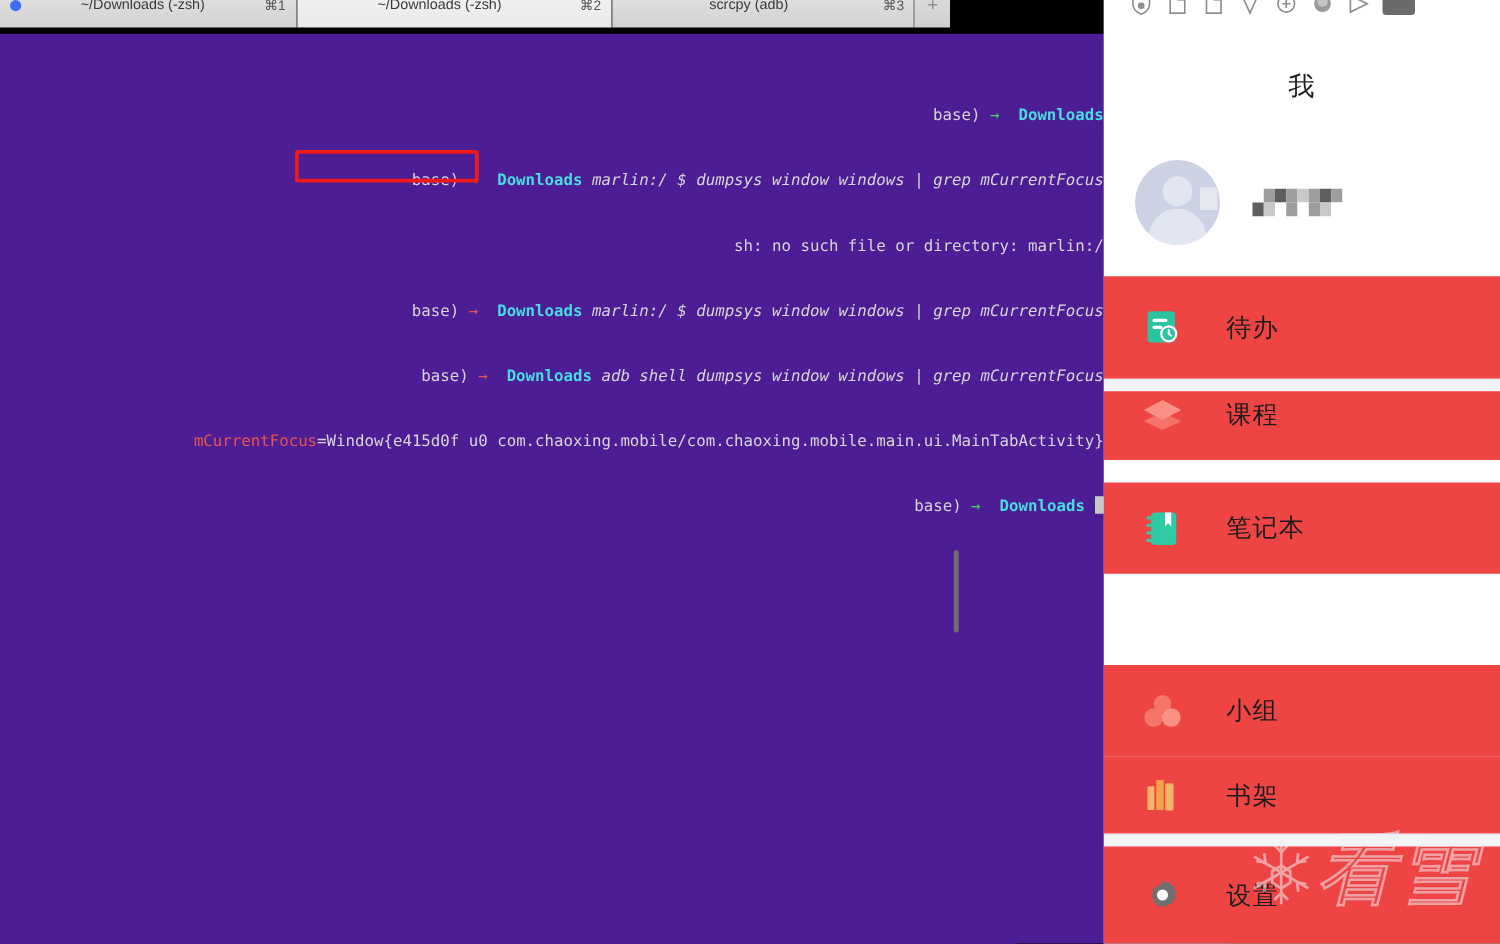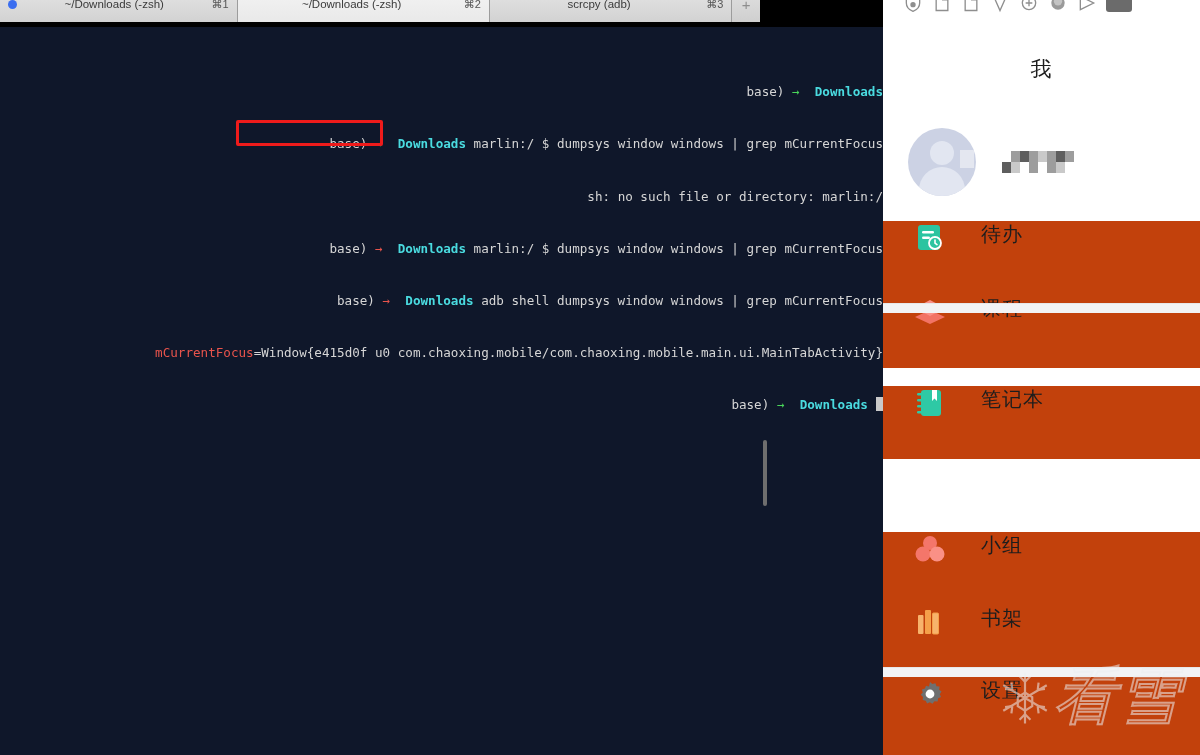"~/Downloads (-zsh)" .terminal { background: #0f172a -> #4c1d95 }
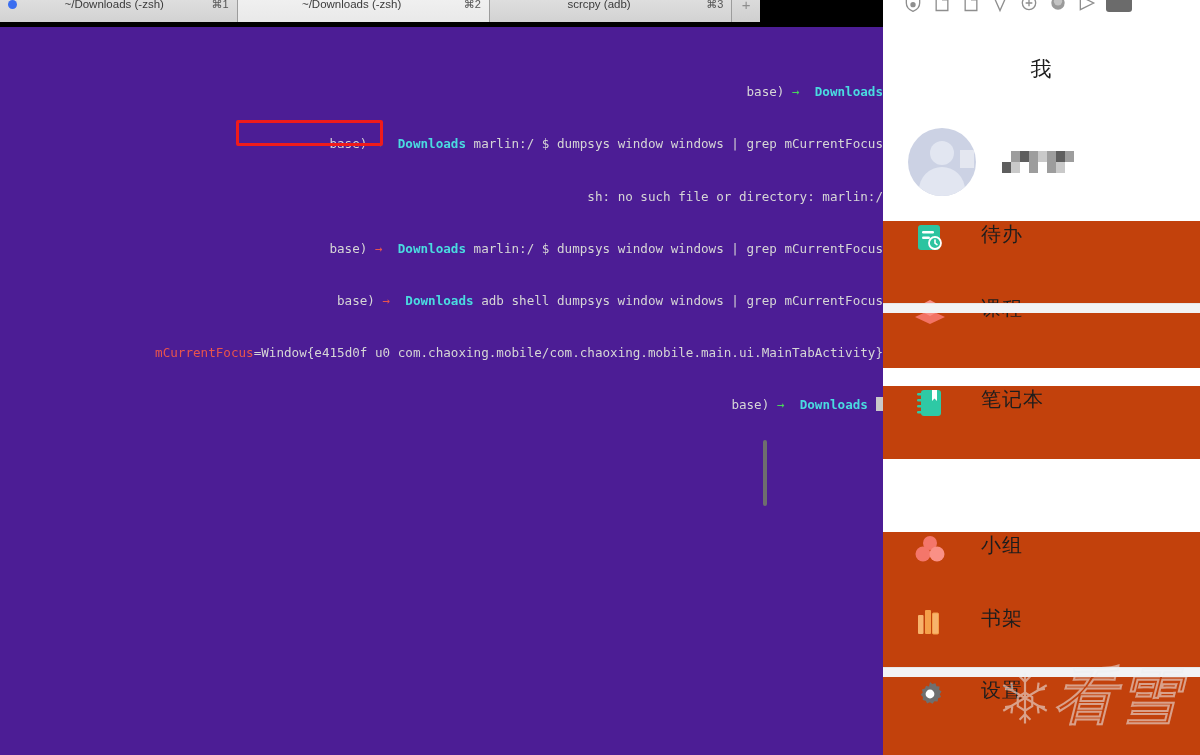"marlin:/ $ dumpsys window windows" .c-cmd { font-style: none -> italic }
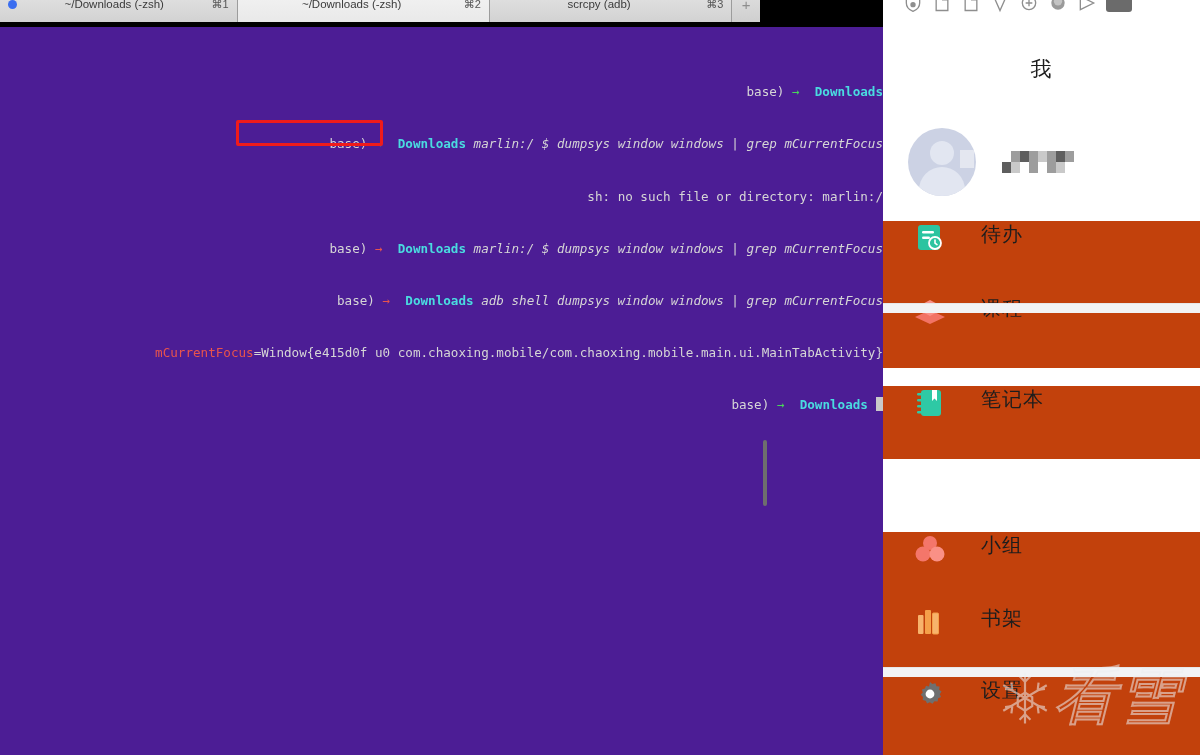"待办" .menu-item { align-items: flex-start -> center; background: #c2410c -> #ef4444 }
